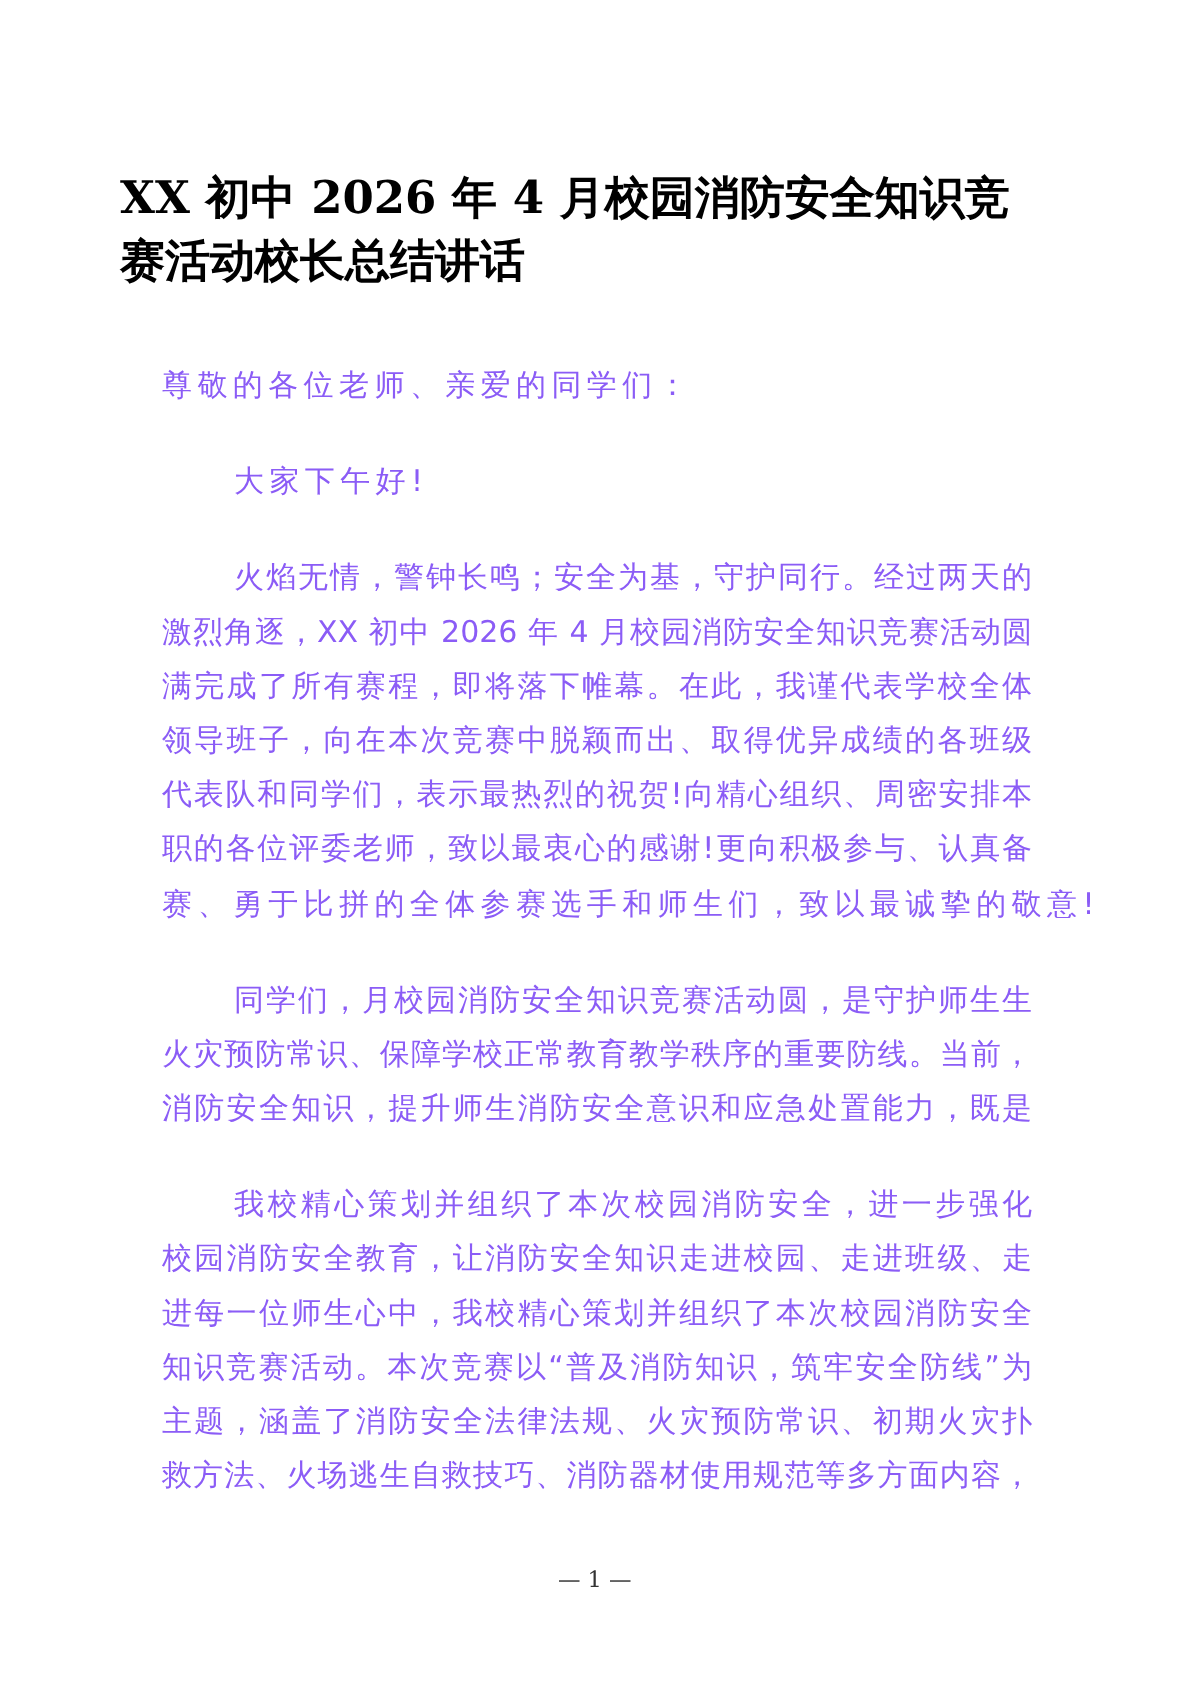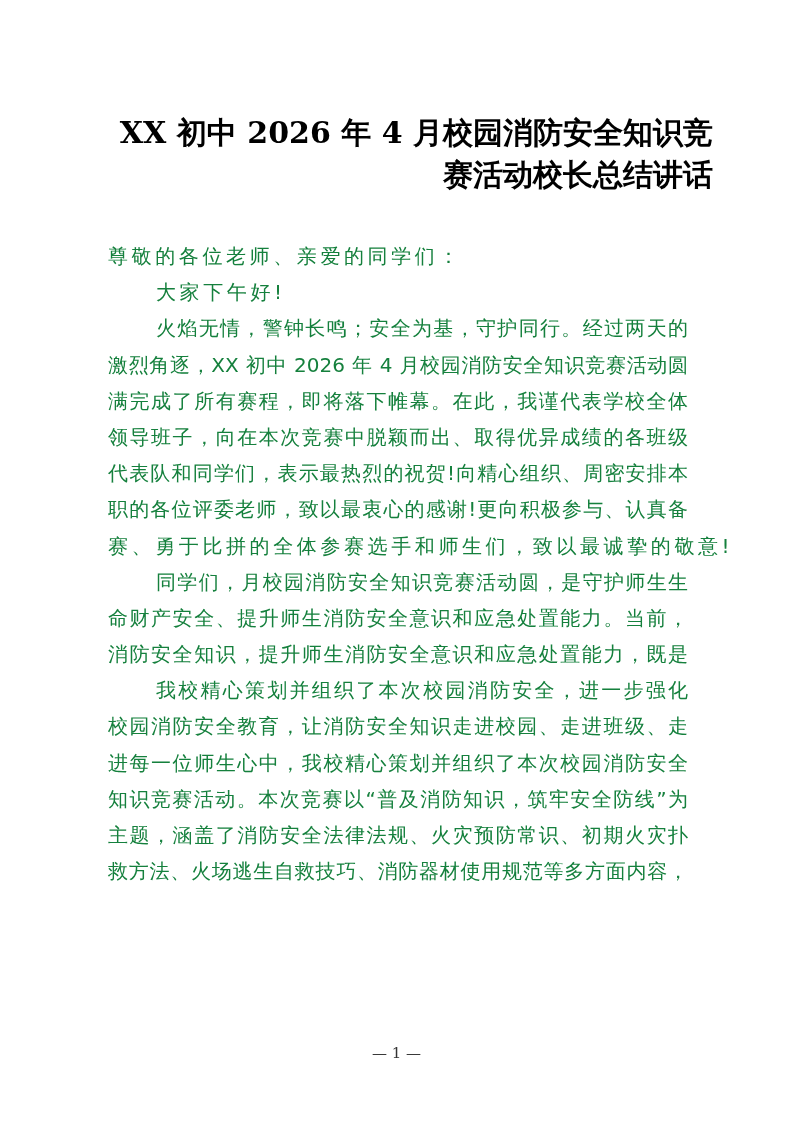"XX 初中 2026 年 4" .title { text-align: right -> left }
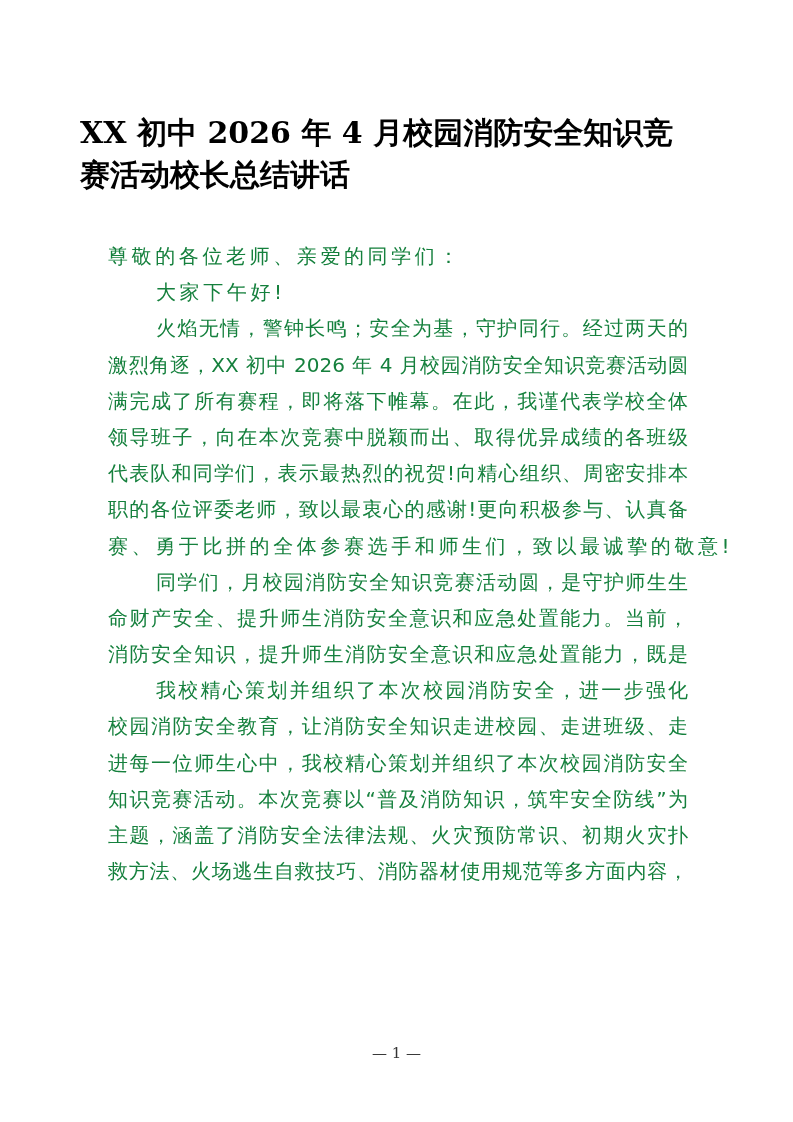"尊敬的各位老师、亲爱的同学们：" .line { color: #15803d -> #8b5cf6 }
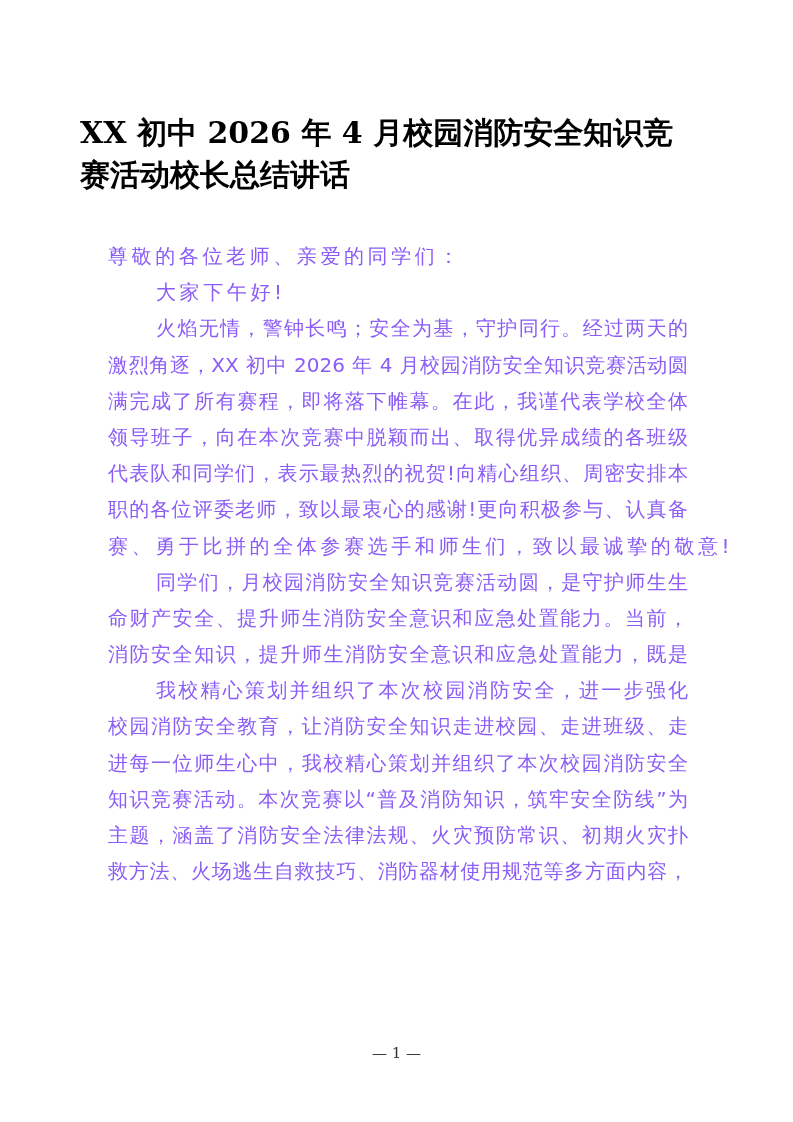"大家下午好!" .line.indent { margin-top: none -> 28px }
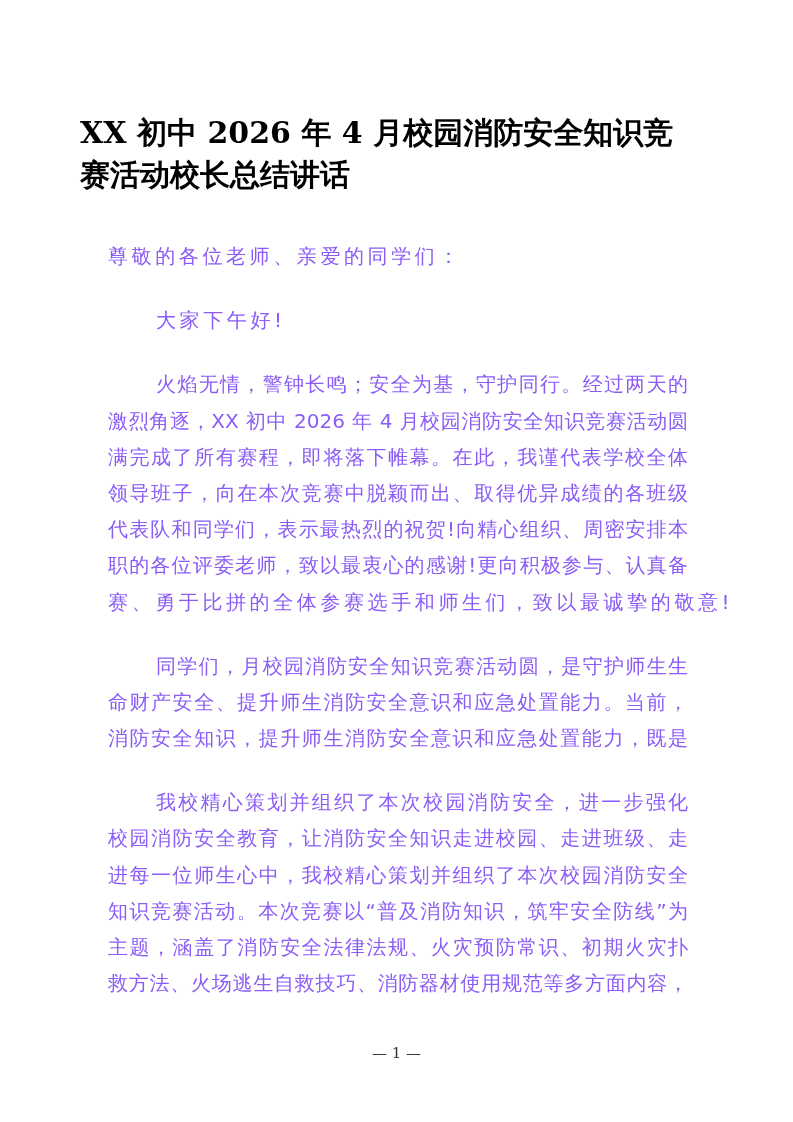"命财产安全、提升师生消防安全意识和应急处置能力。当前，" div.line { text: 命财产安全、提升师生消防安全意识和应急处置能力 -> 火灾预防常识、保障学校正常教育教学秩序的重要防线 }
